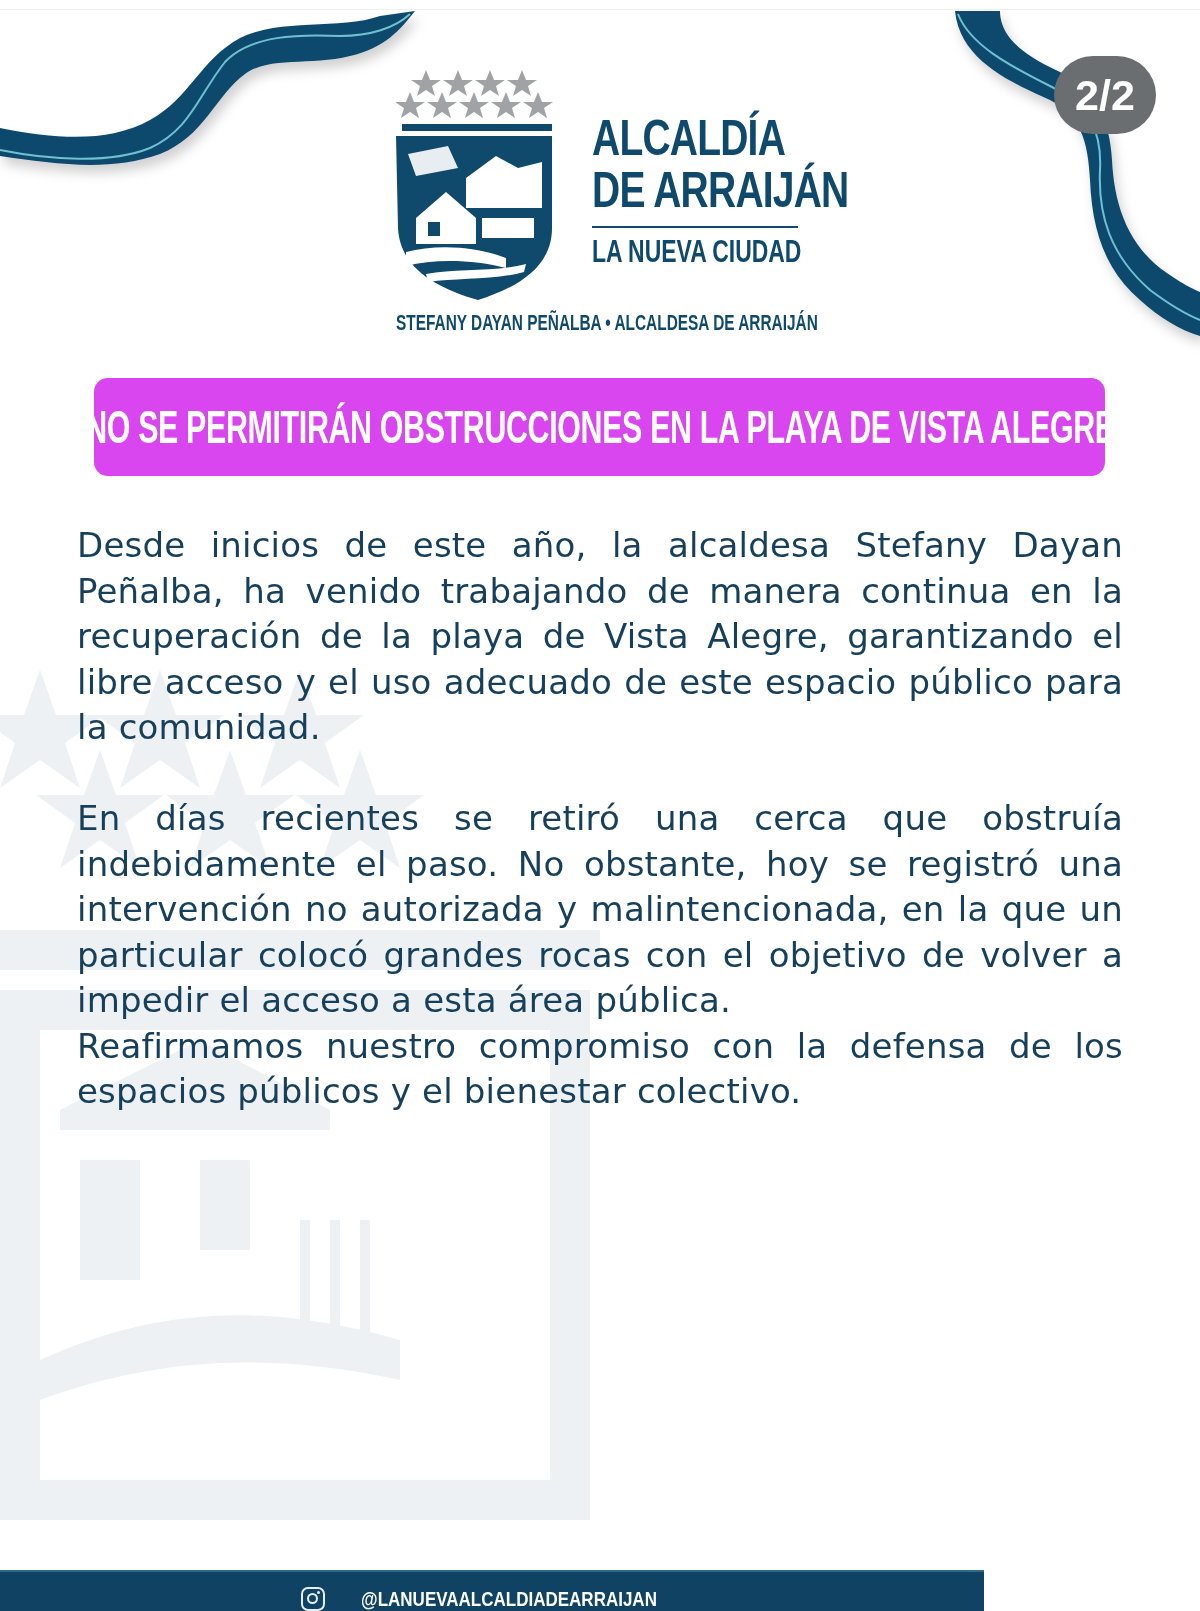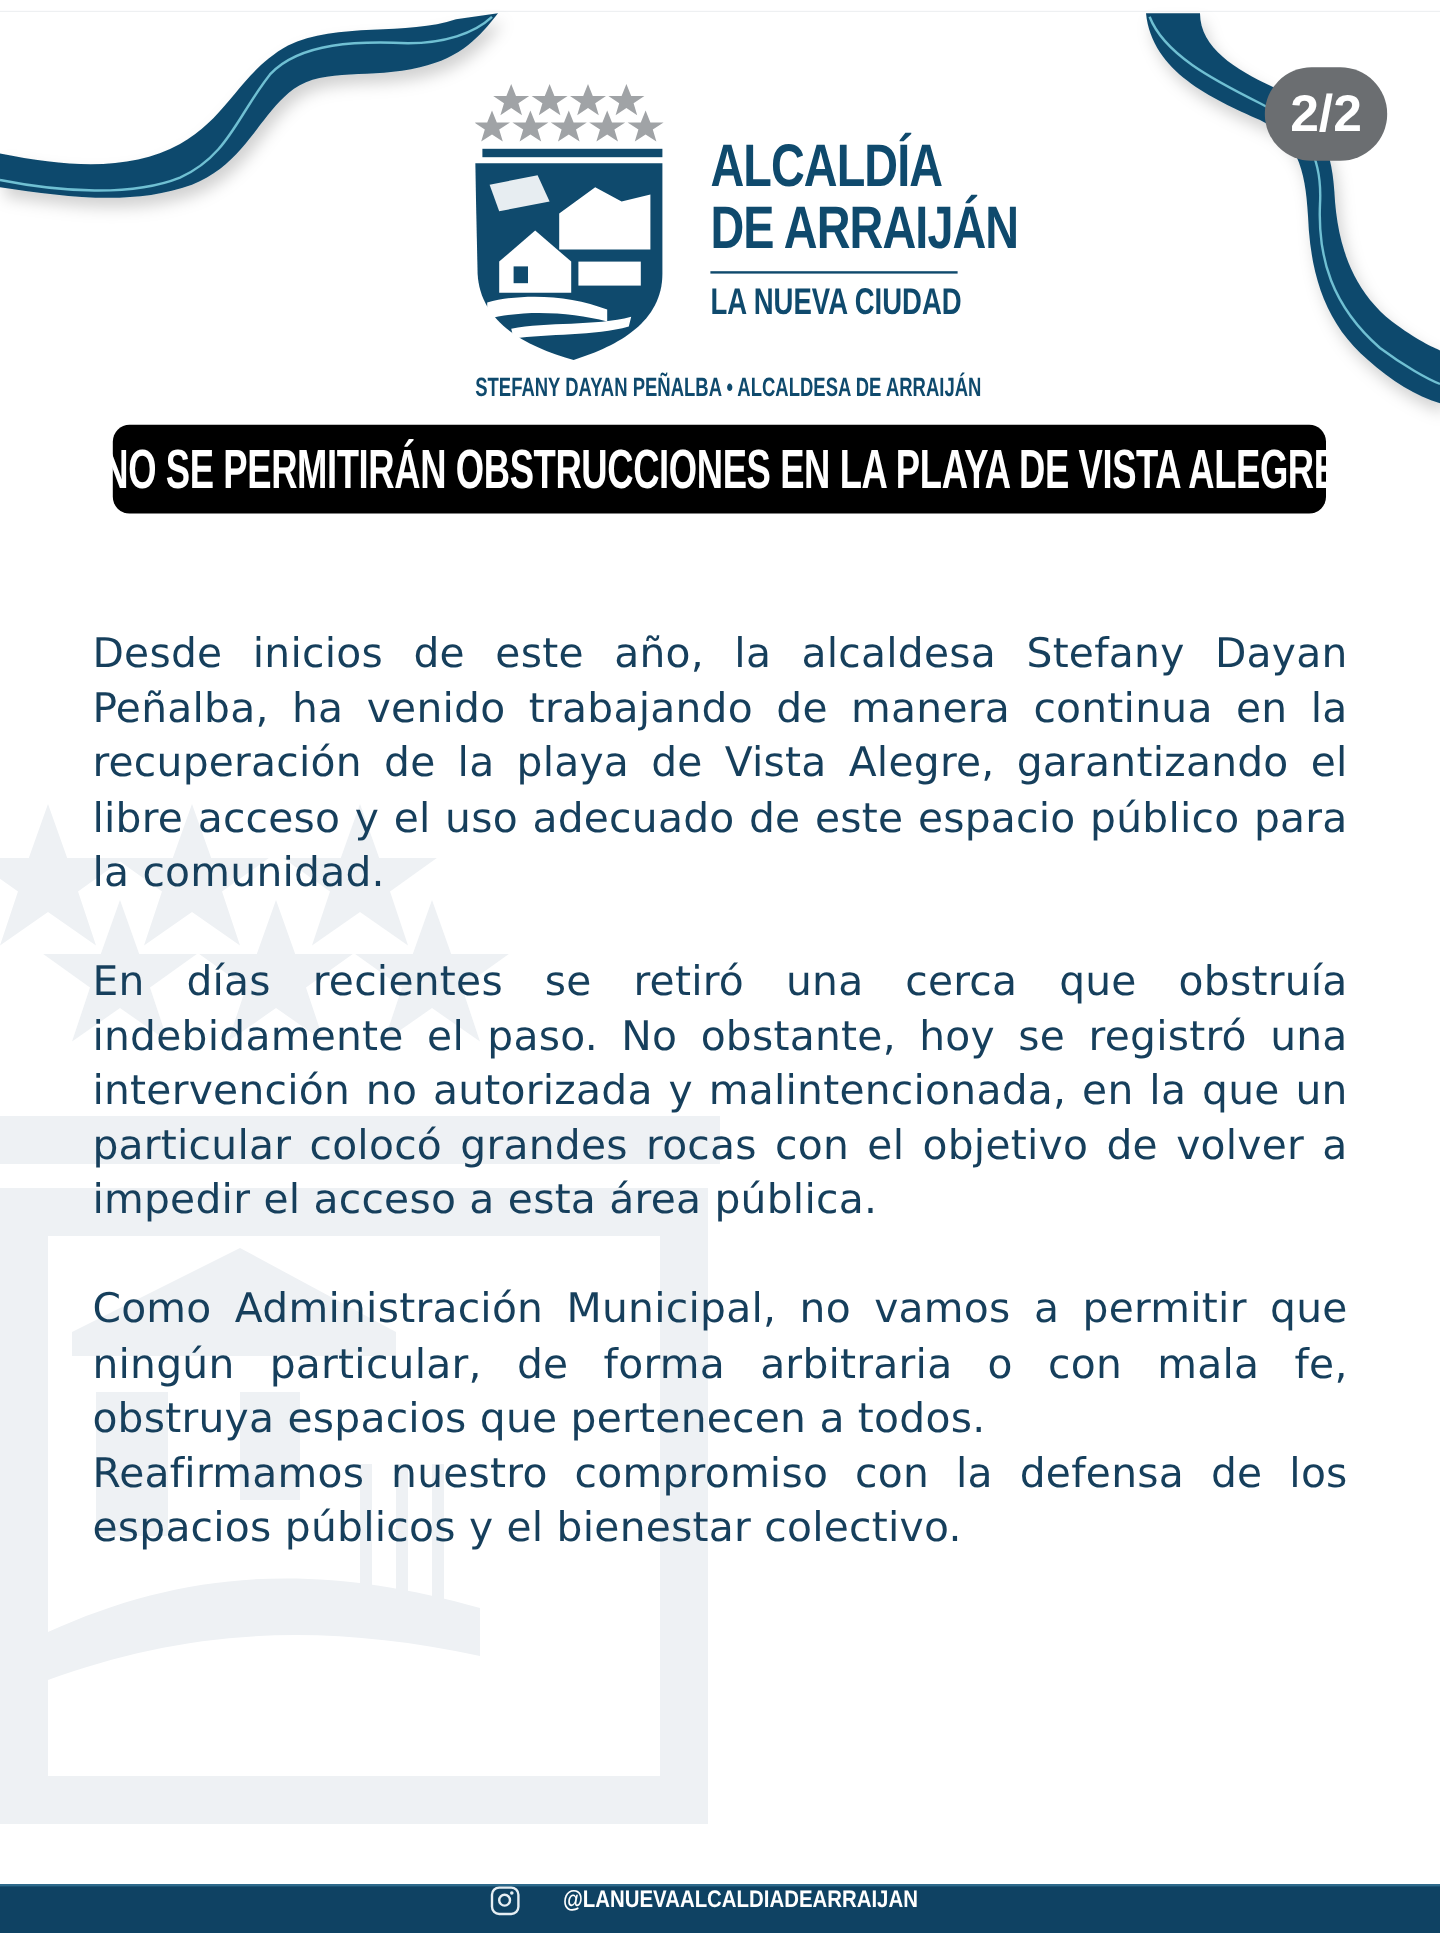"NO SE PERMITIRÁN OBSTRUCCIONES EN" .headline { background: #000000 -> #d946ef; height: 74px -> 98px; top: 354px -> 378px }
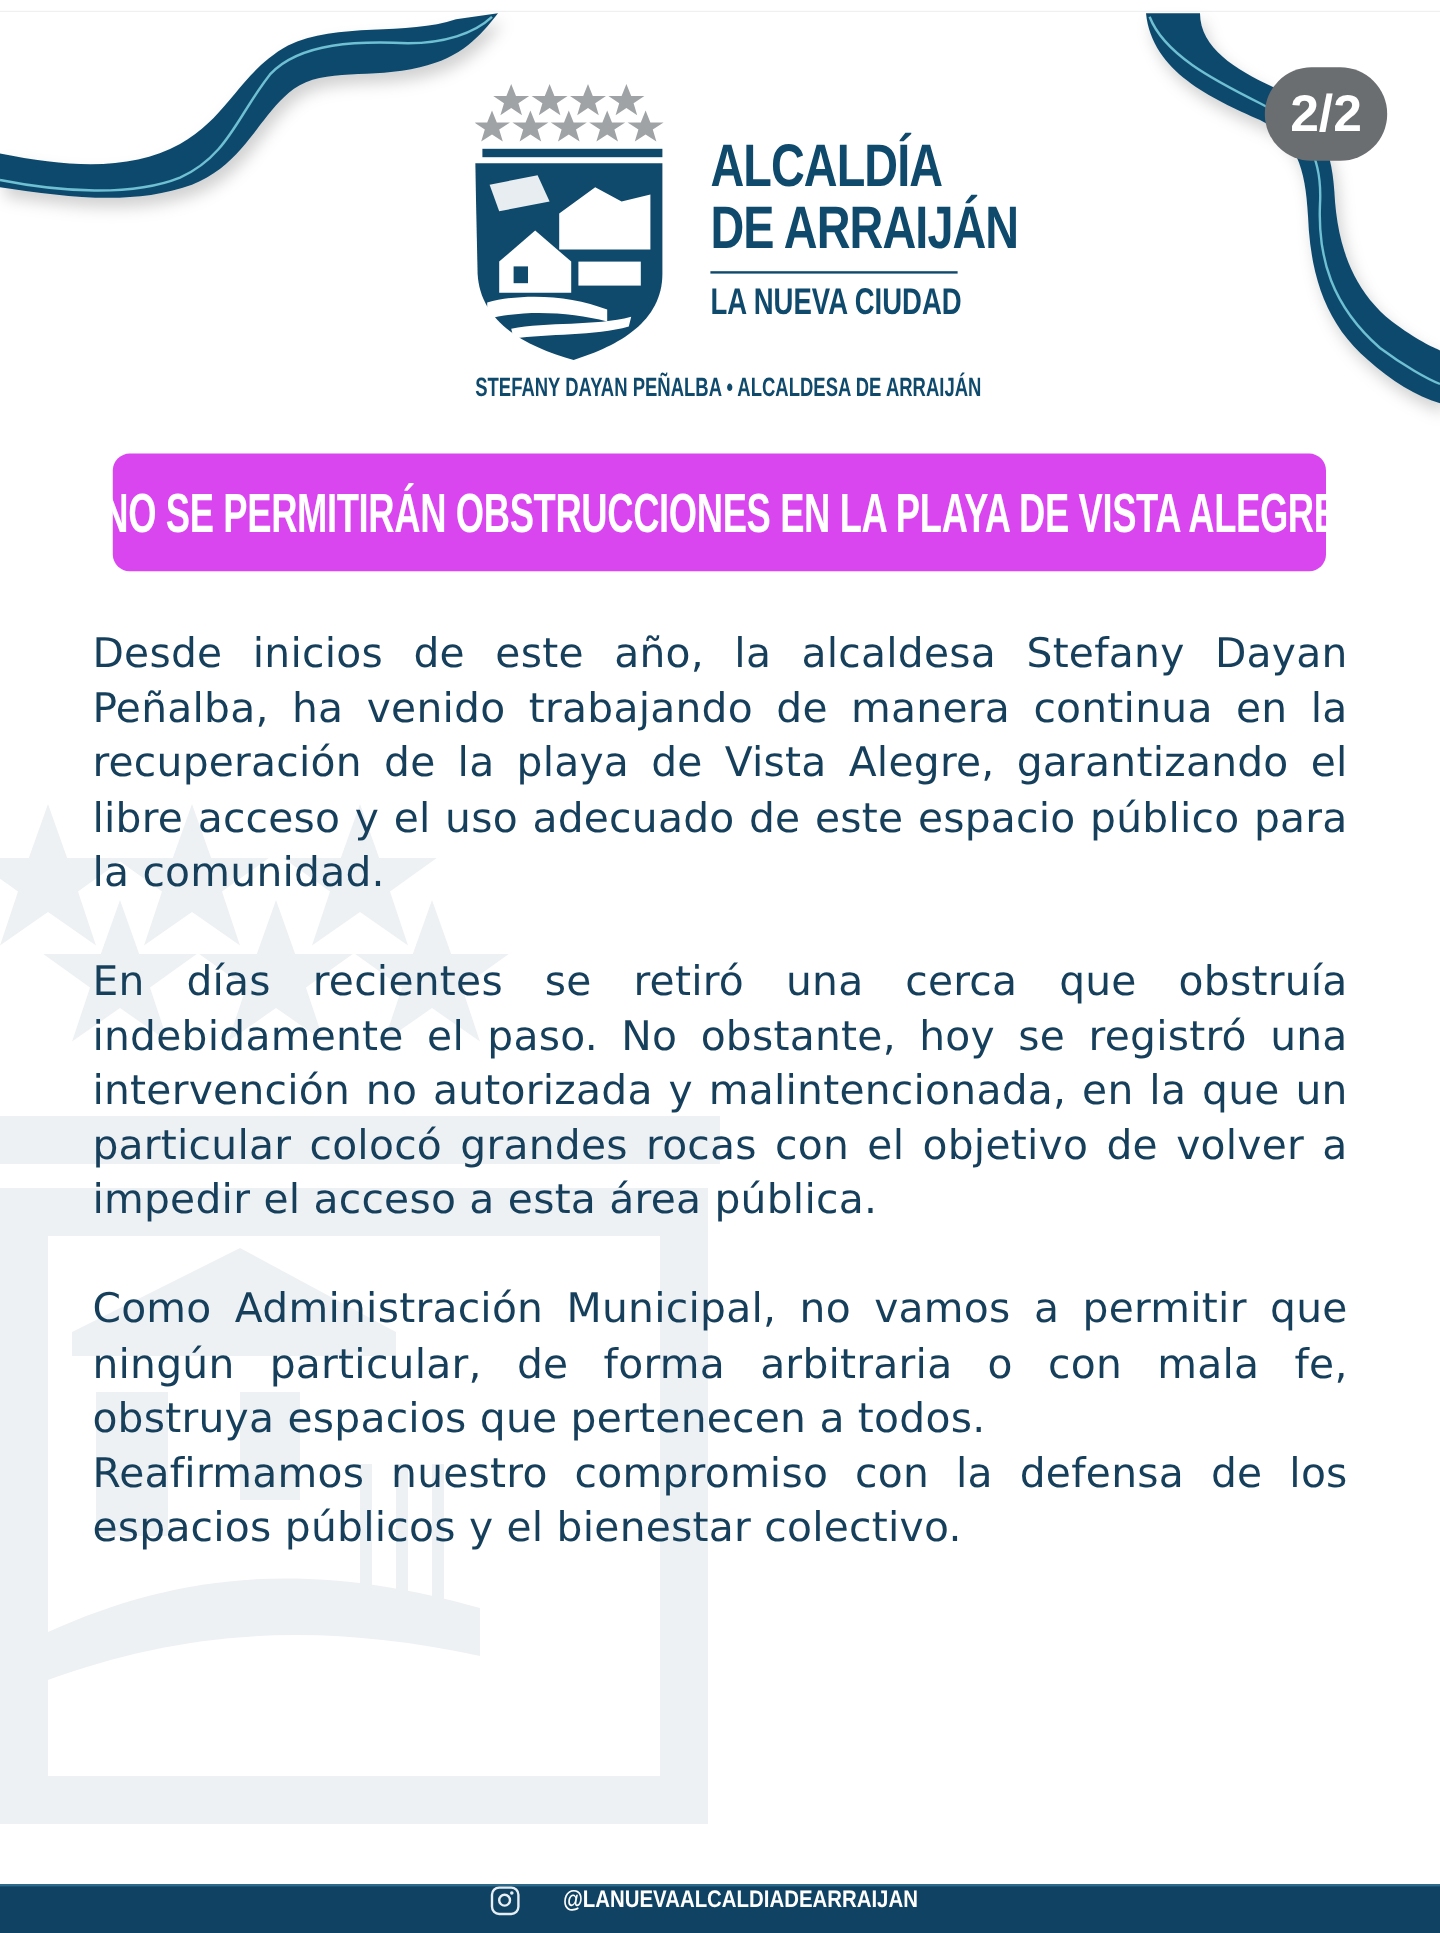"Como Administración Municipal, no vamos" p.para { html: <p>Como Administración Municipal, no vamos a permitir que ningún particular, de forma arbitraria o con mala fe, obstruya espacios que pertenecen a todos.</p> -> none }
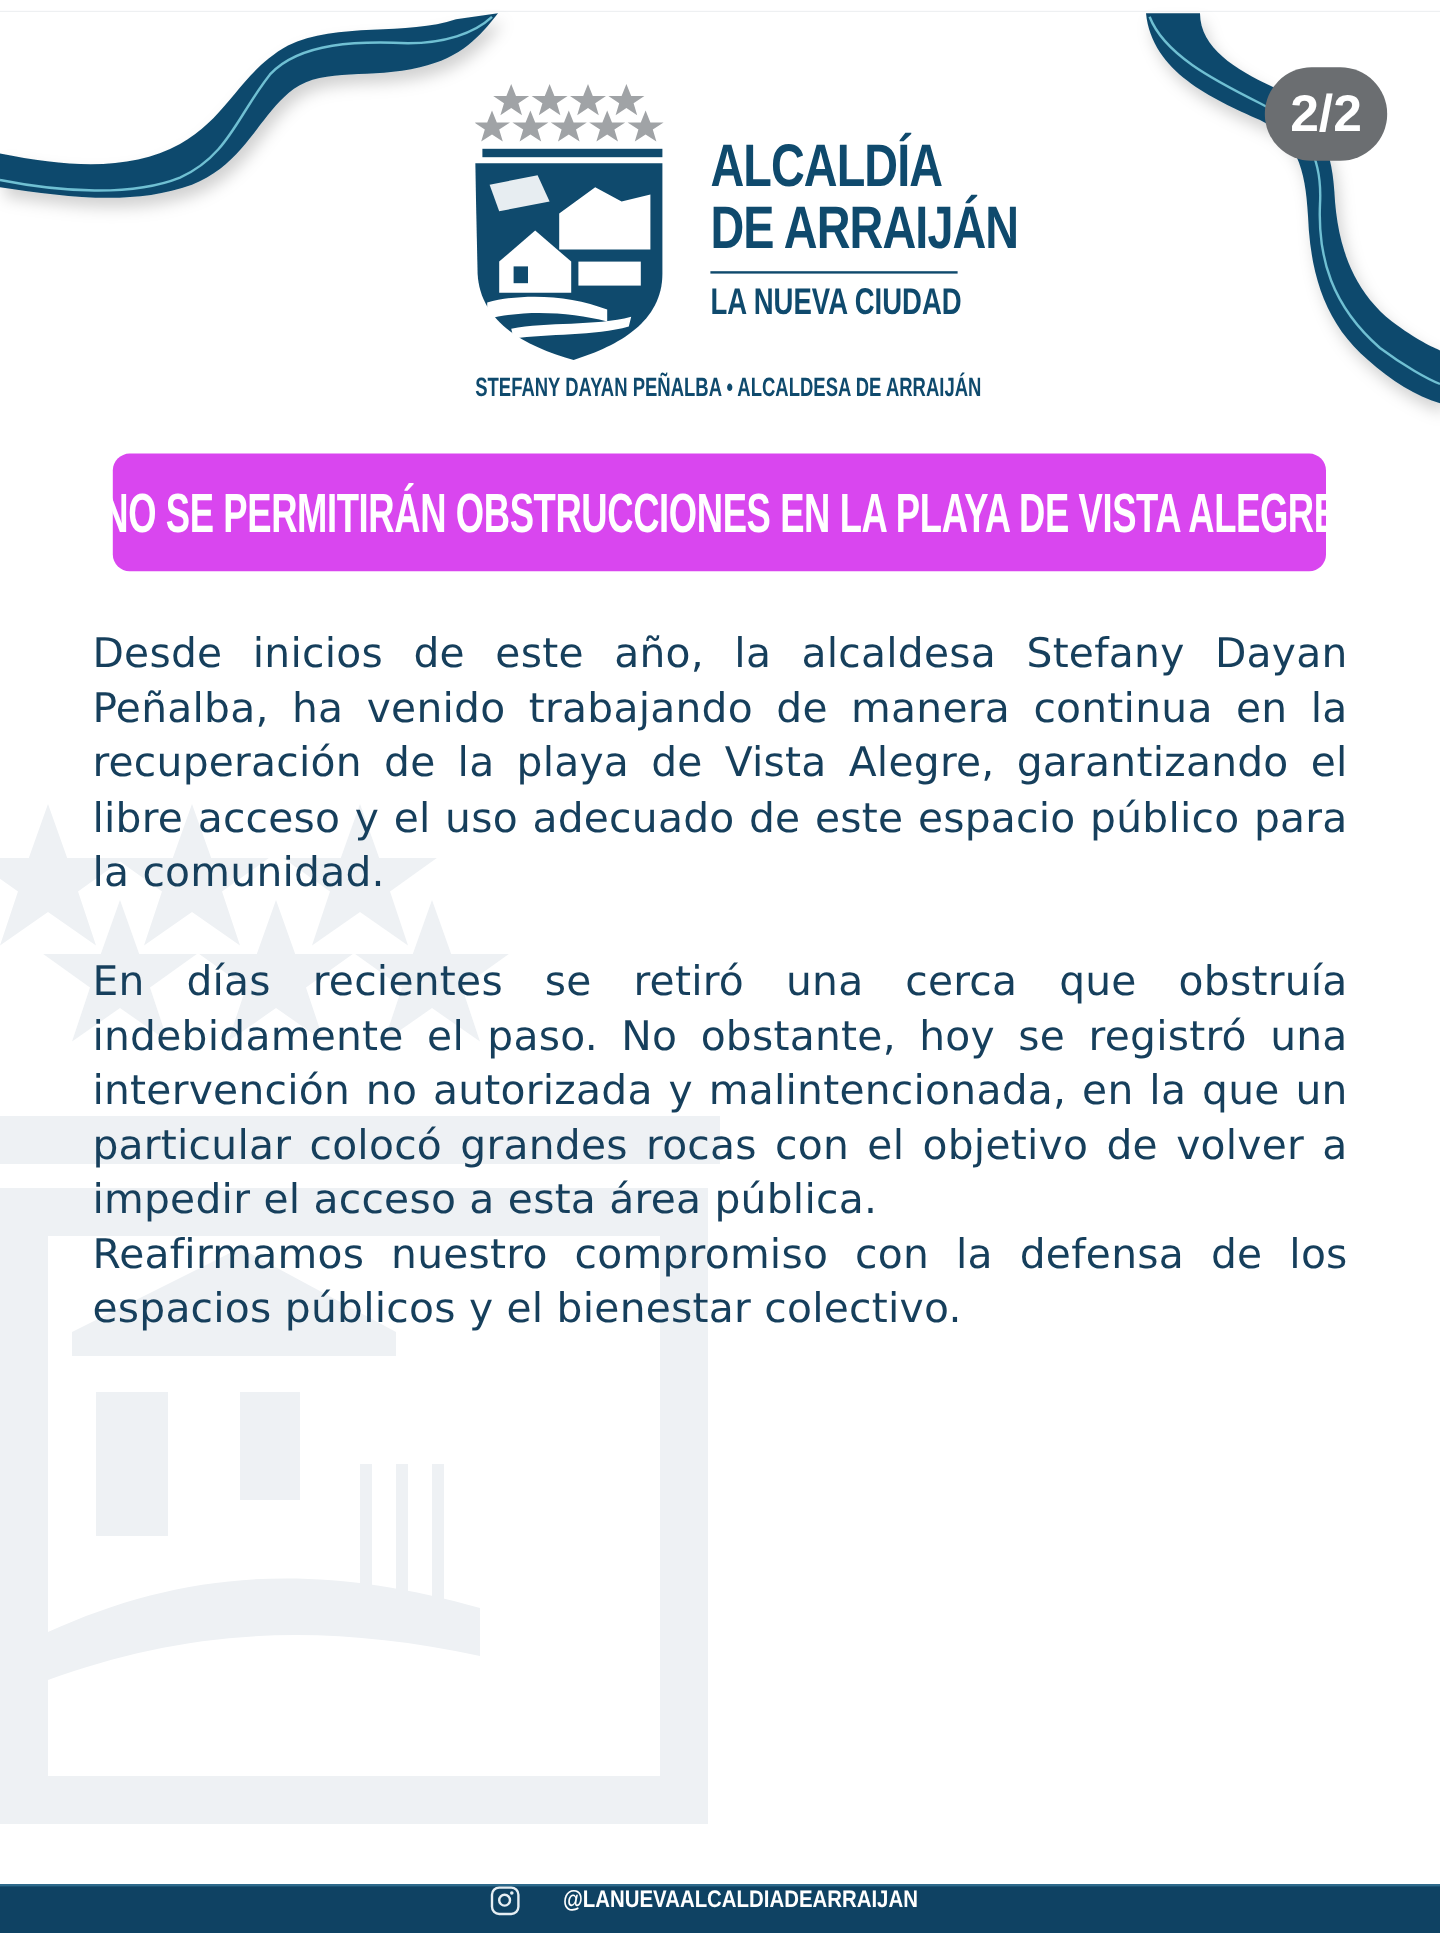"@LANUEVAALCALDIADEARRAIJAN" .footer { align-items: flex-start -> flex-end; width: 1200px -> 984px }
